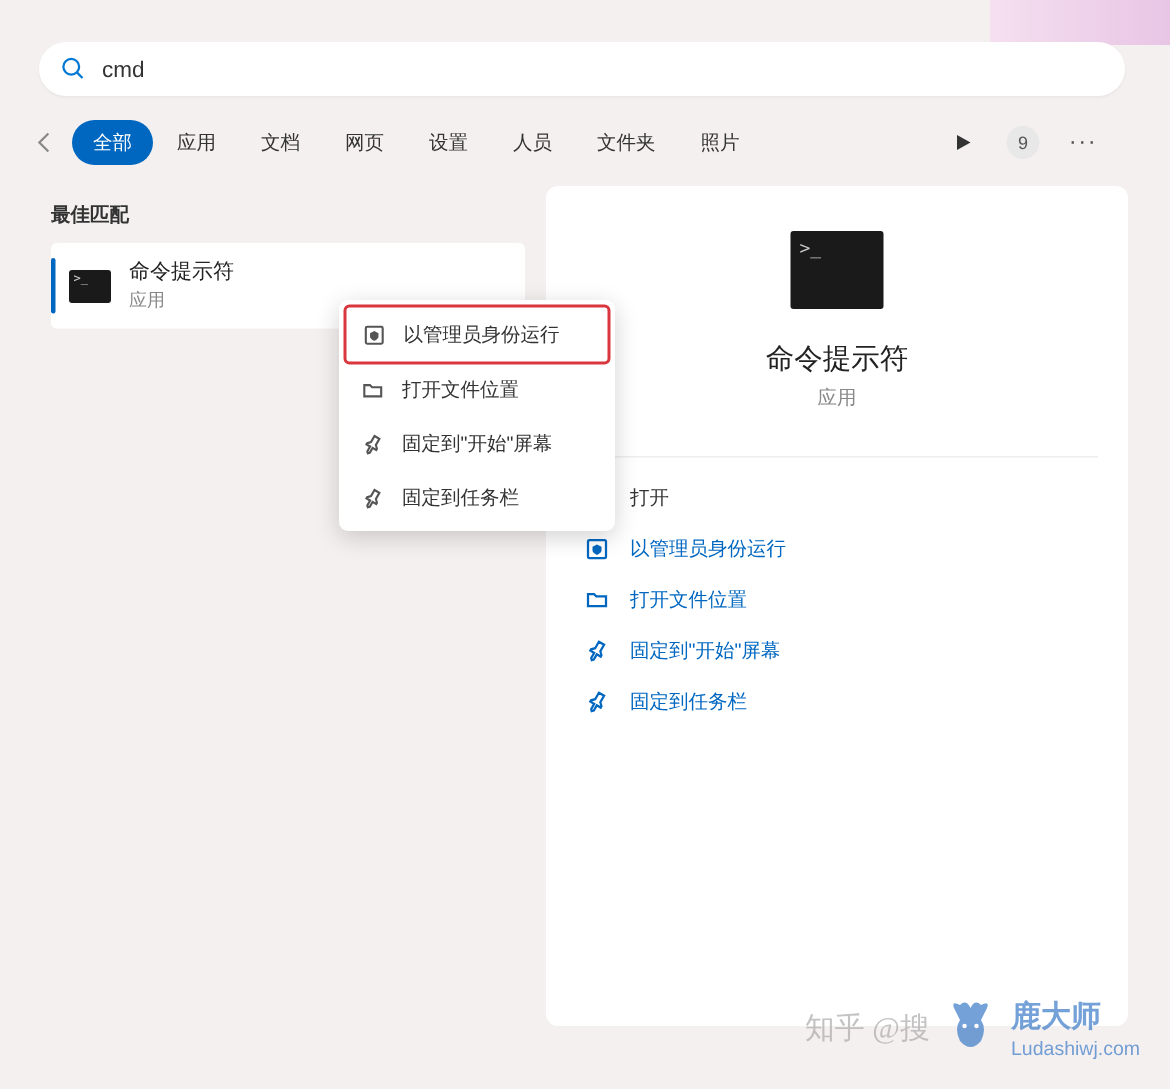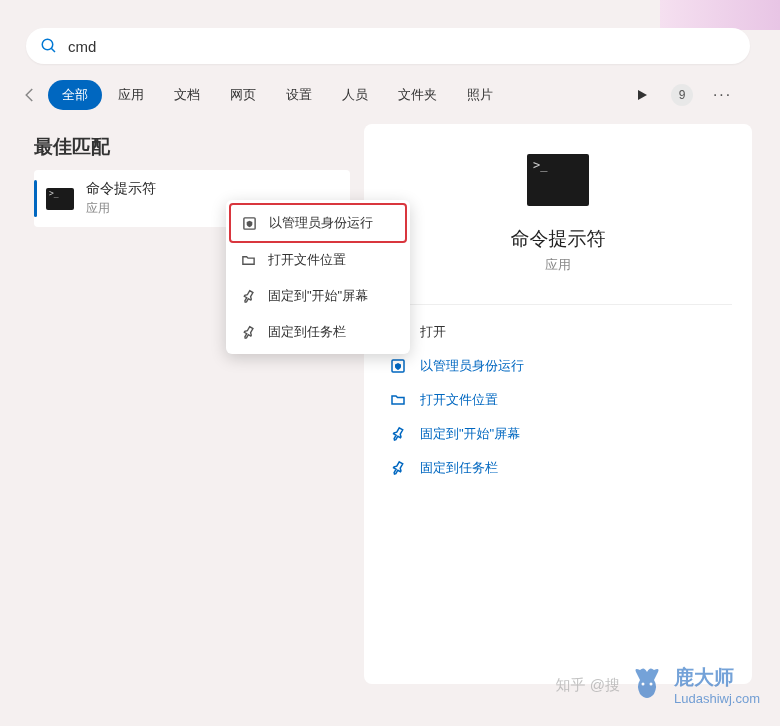"最佳匹配" .section-label { font-size: 19px -> 13px }
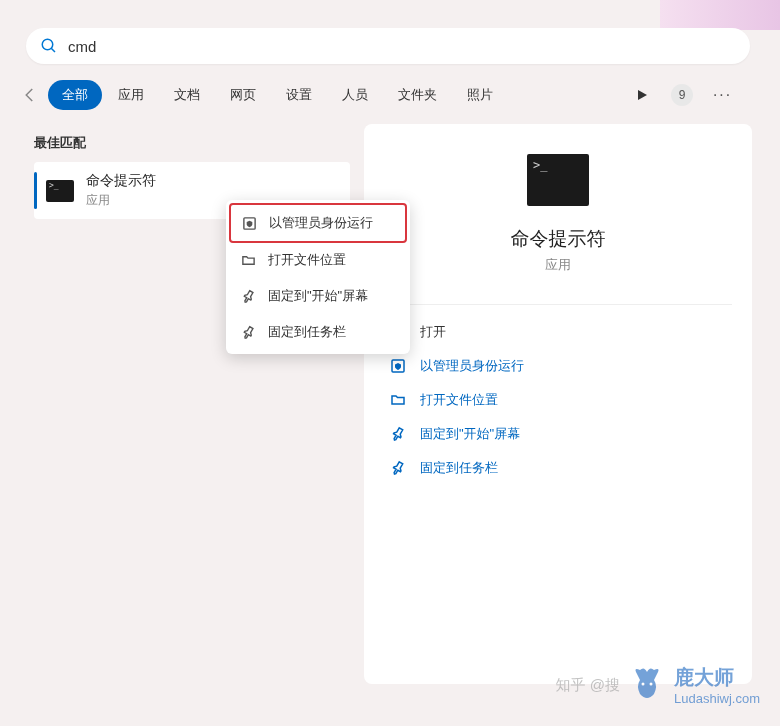"知乎 @搜" .watermark-text { font-family: none -> Liberation Serif, serif; font-size: 15px -> 20px }
